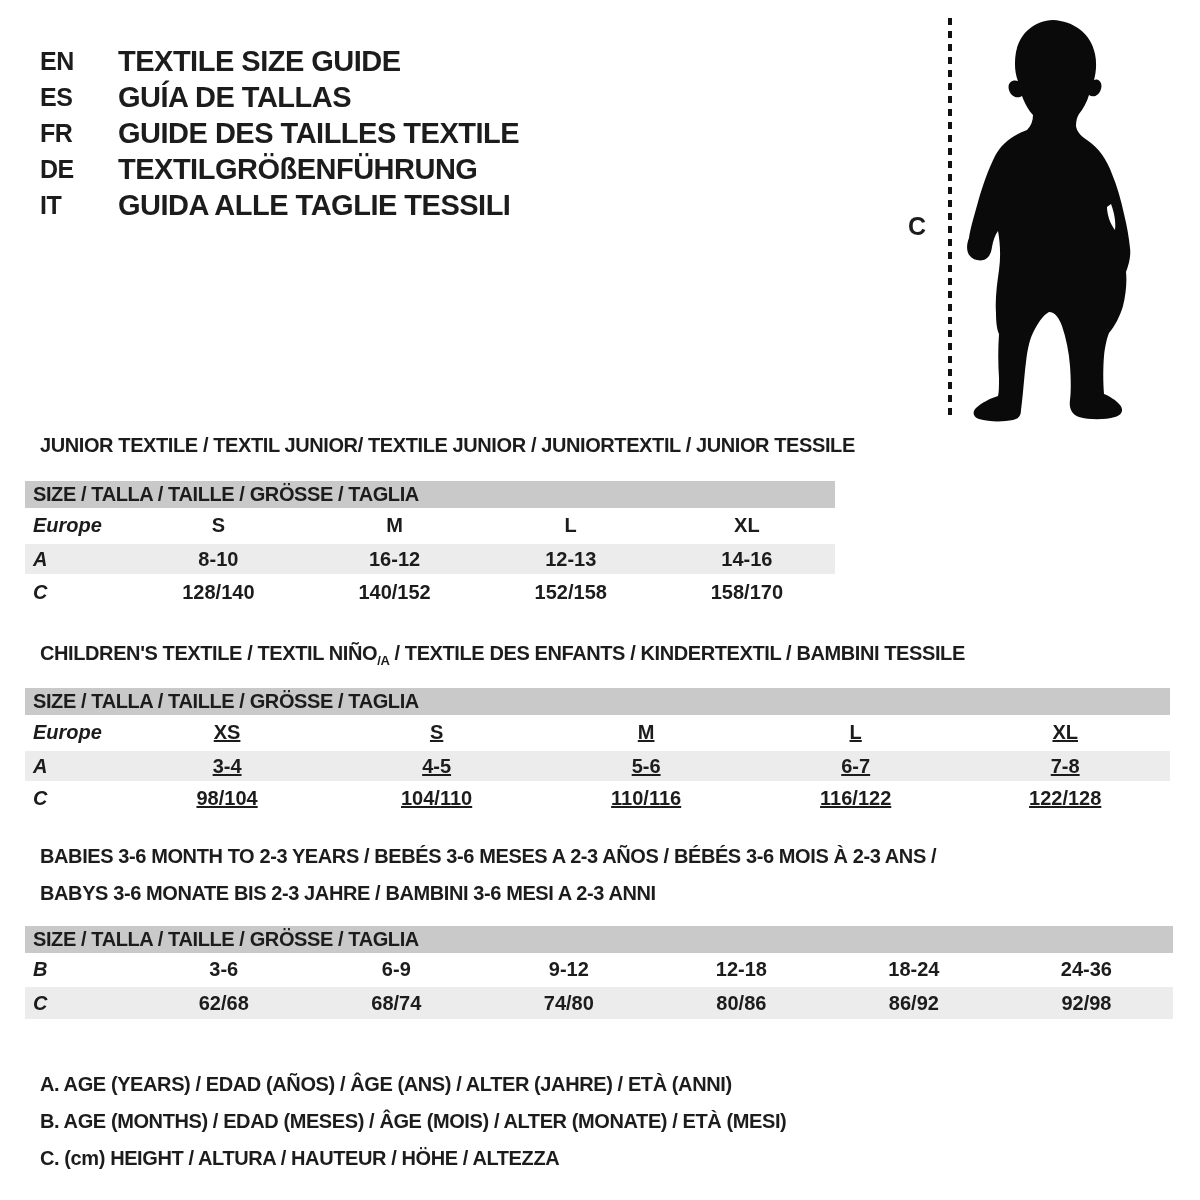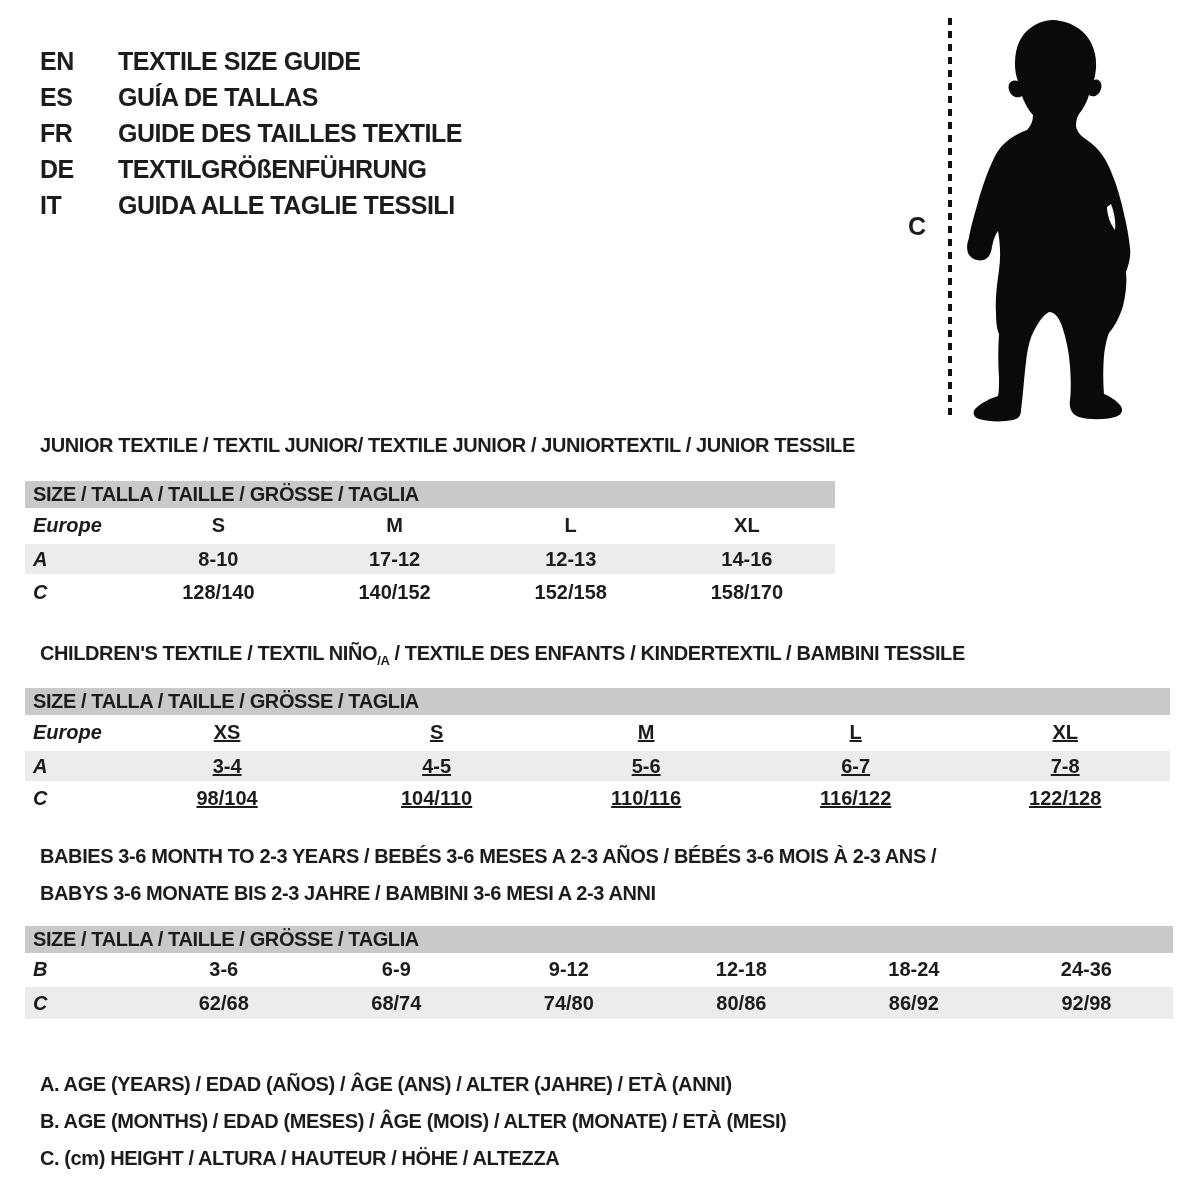"TEXTILE SIZE GUIDE" .lang-label { font-size: 25px -> 29px }
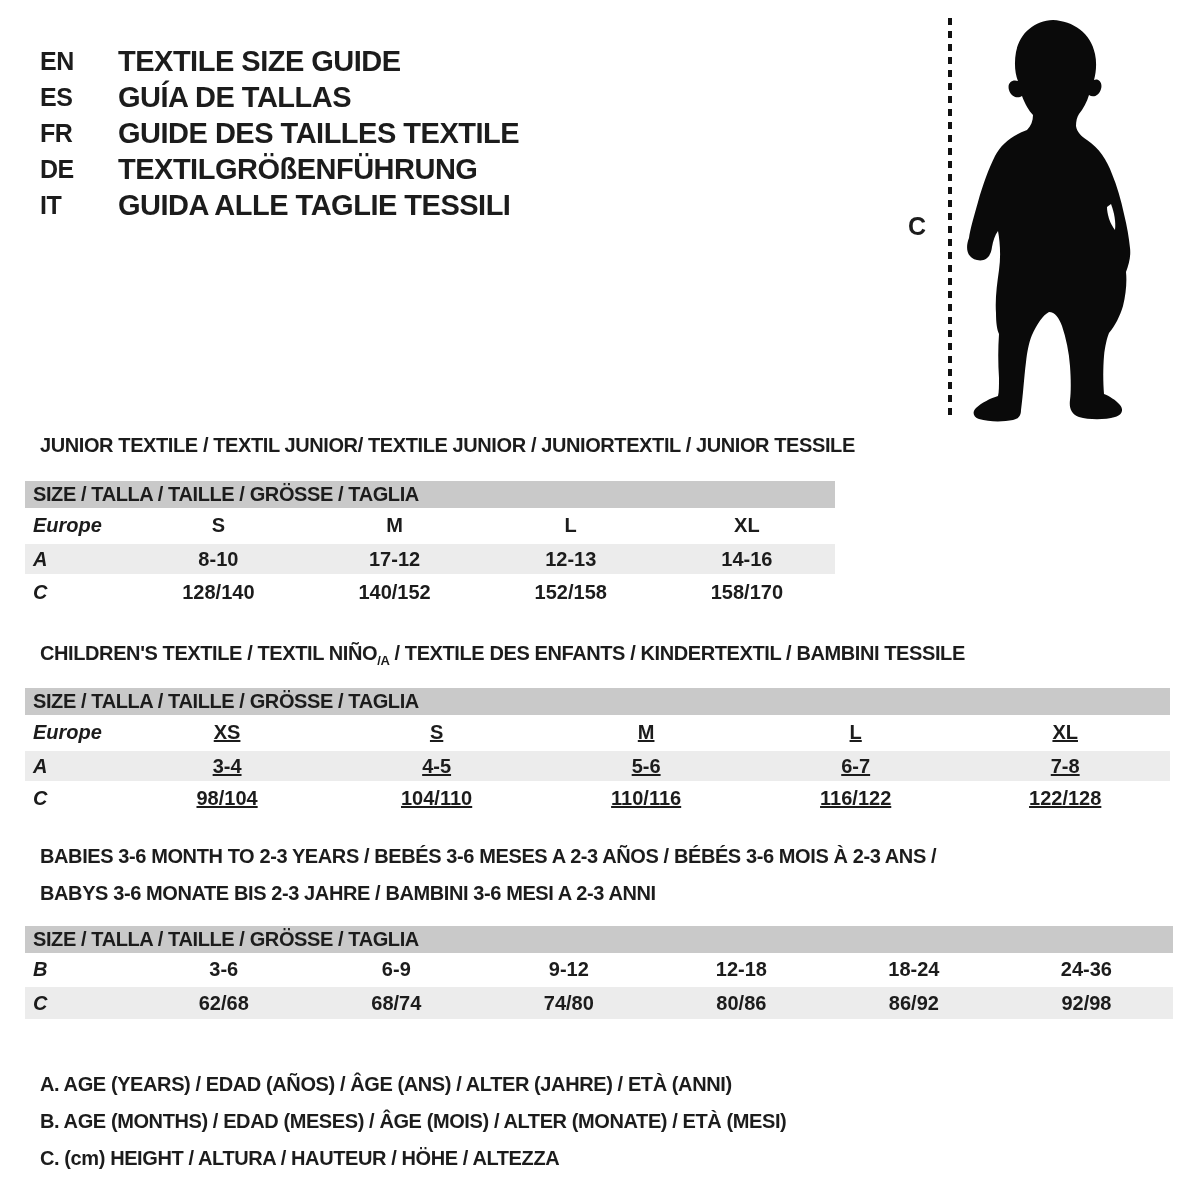"17-12" span.cell { text: 17-12 -> 16-12 }
